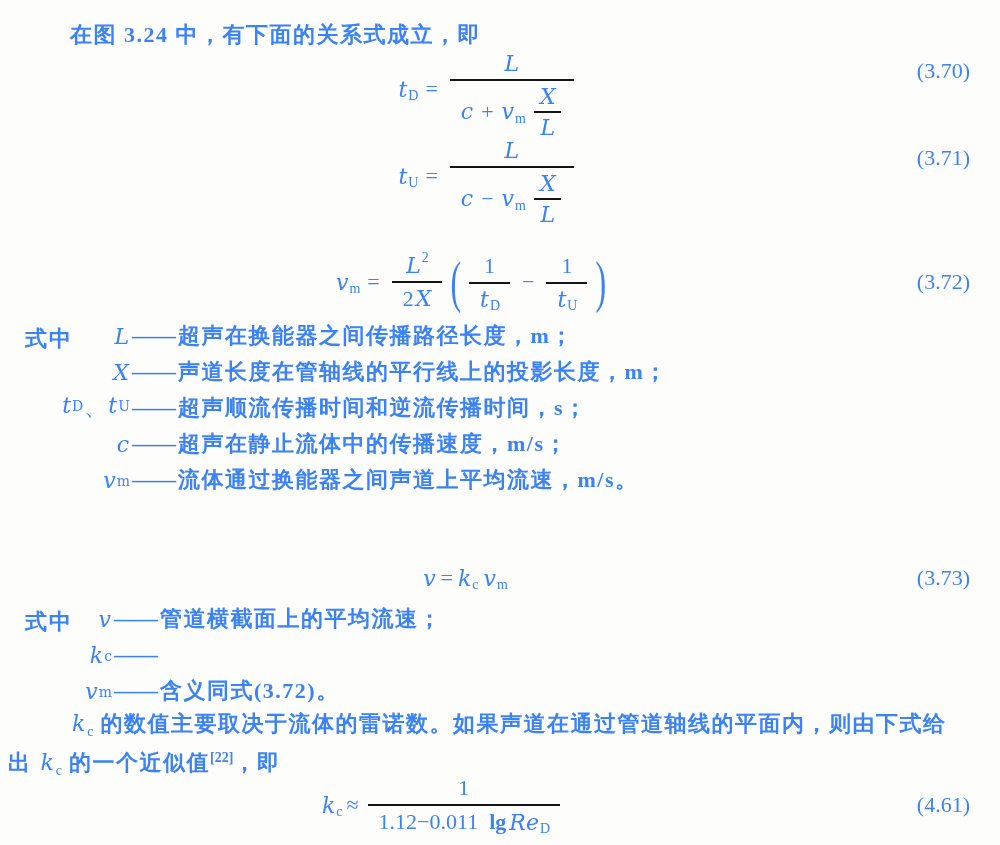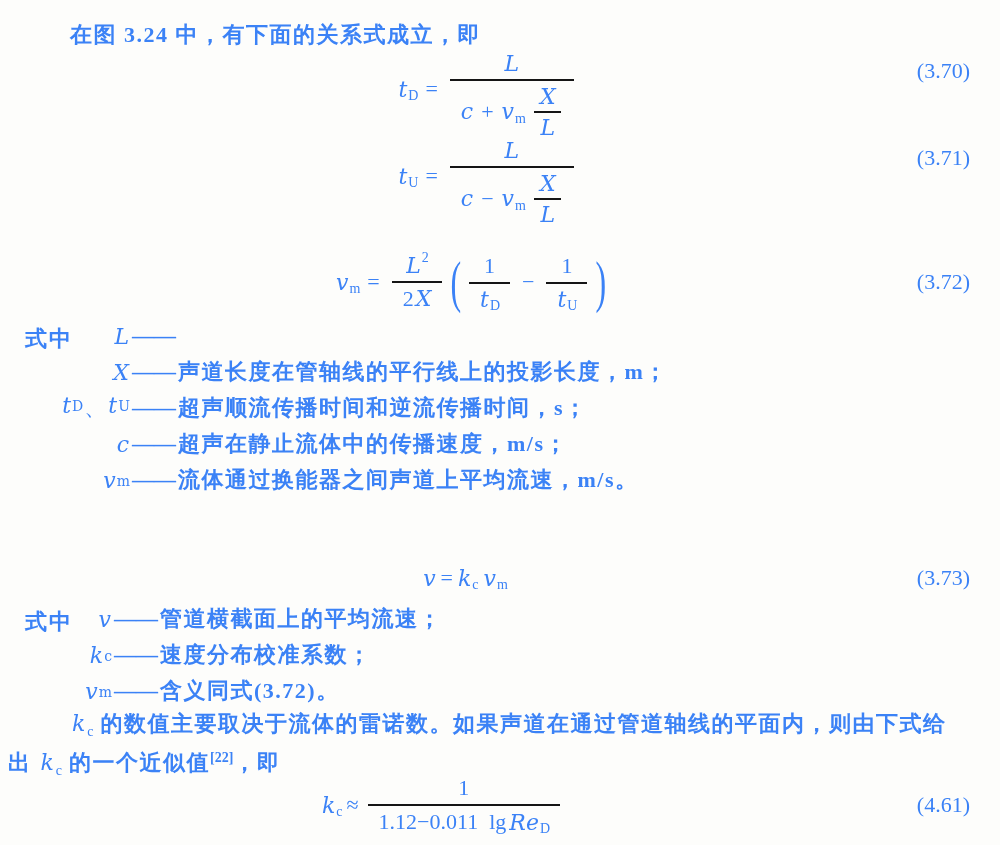"超声在换能器之间传播路径长度，m；" span.ddesc { html: none -> <span>超声在换能器之间传播路径长度，m；</span> }
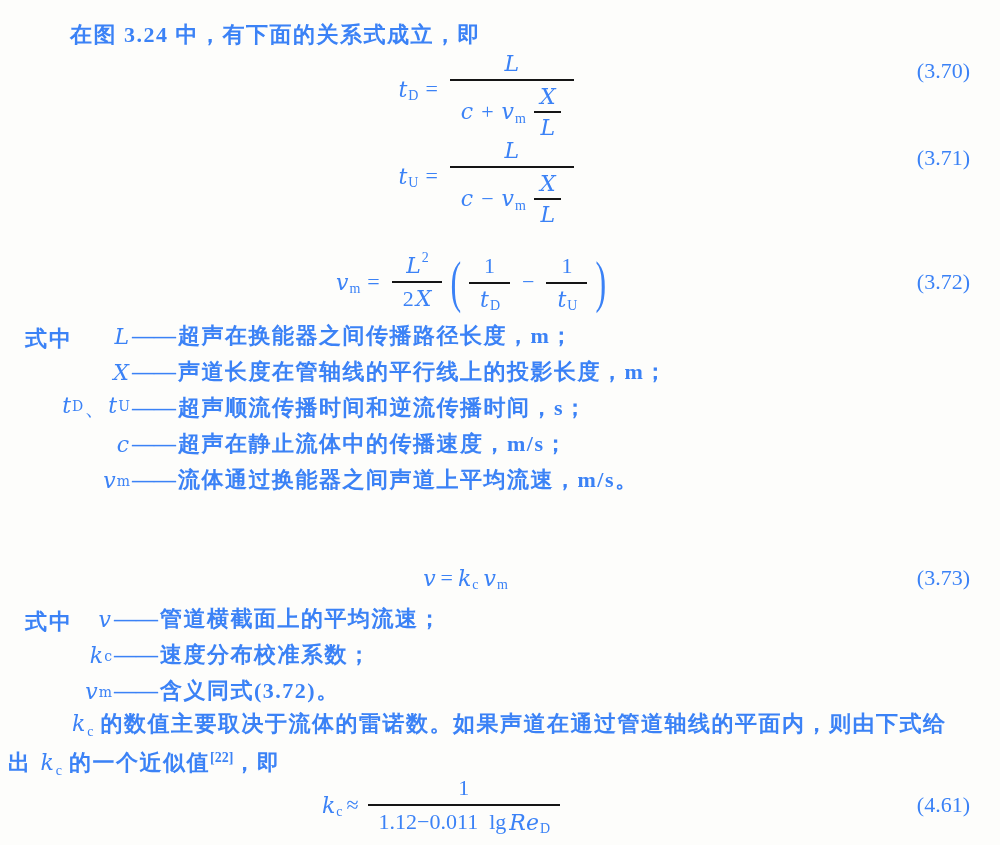"速度分布校准系数；" span.ddesc { html: <span>速度分布校准系数；</span> -> none }
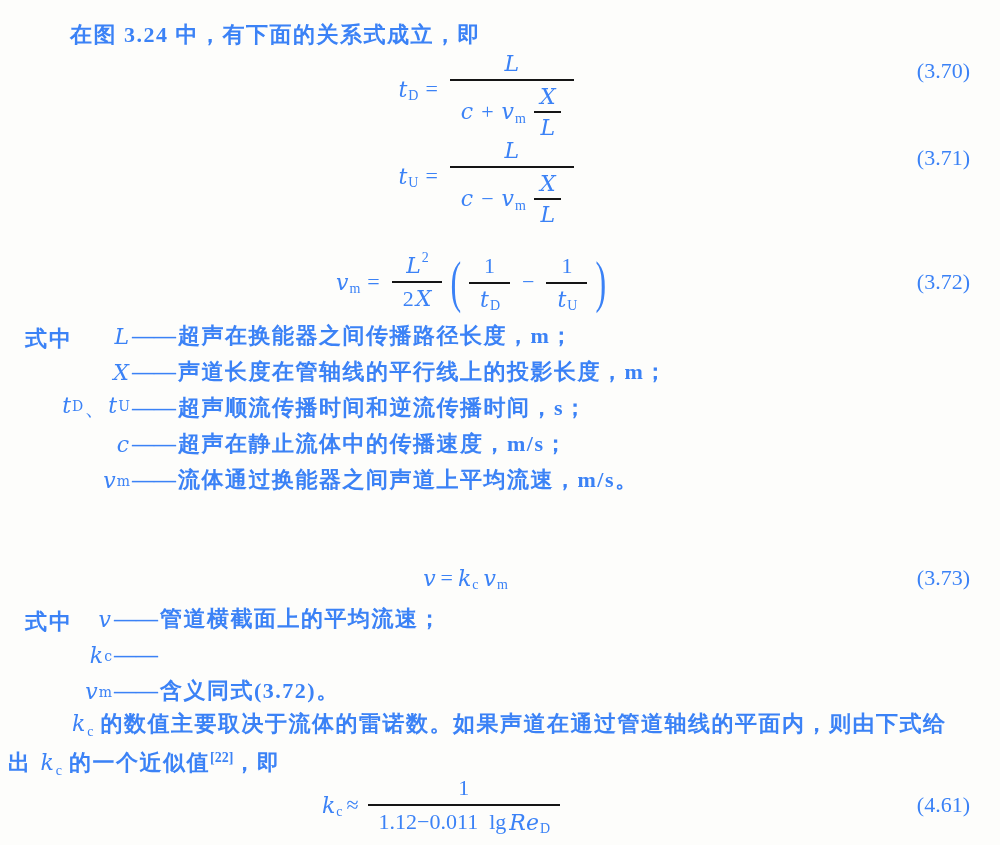"lg" .lggap { font-weight: none -> bold }
